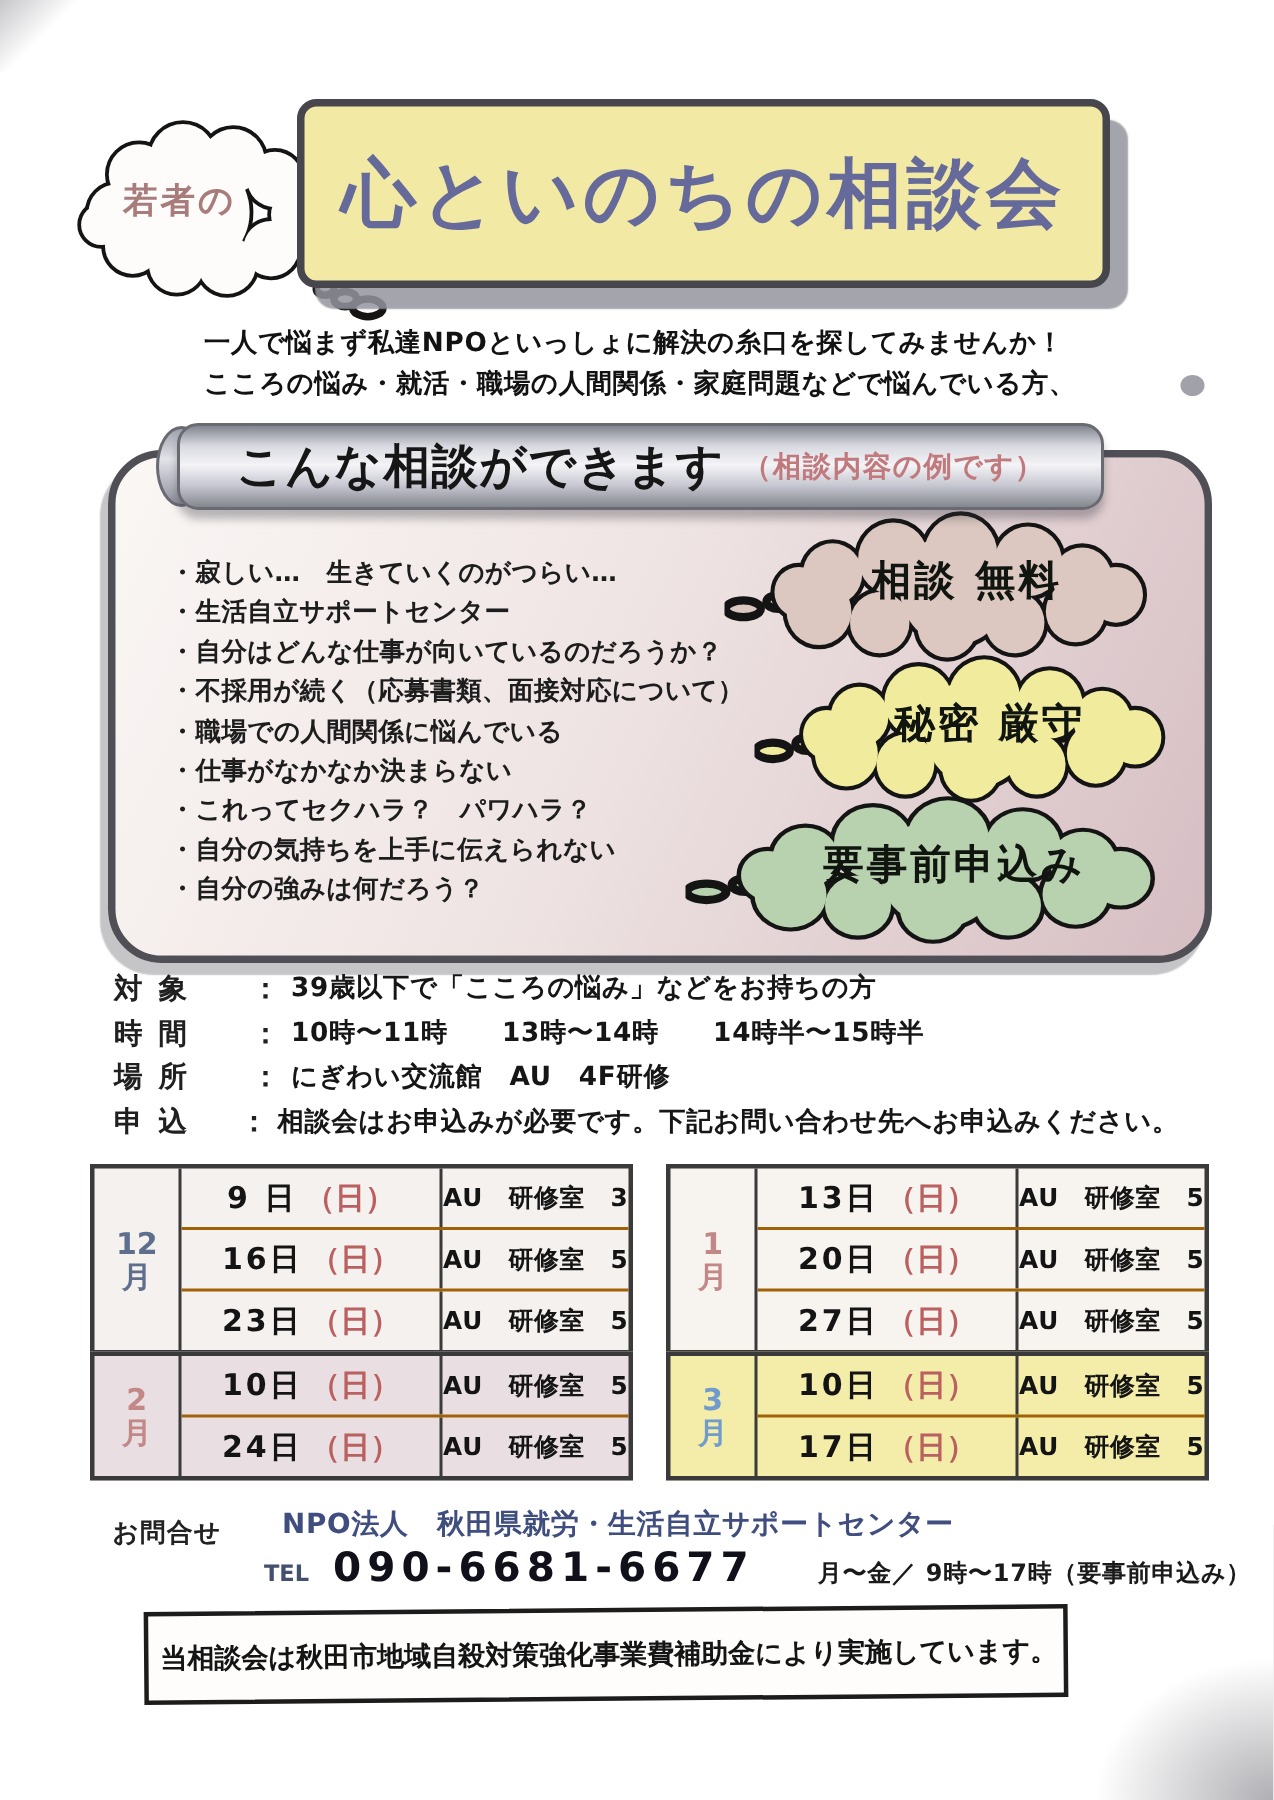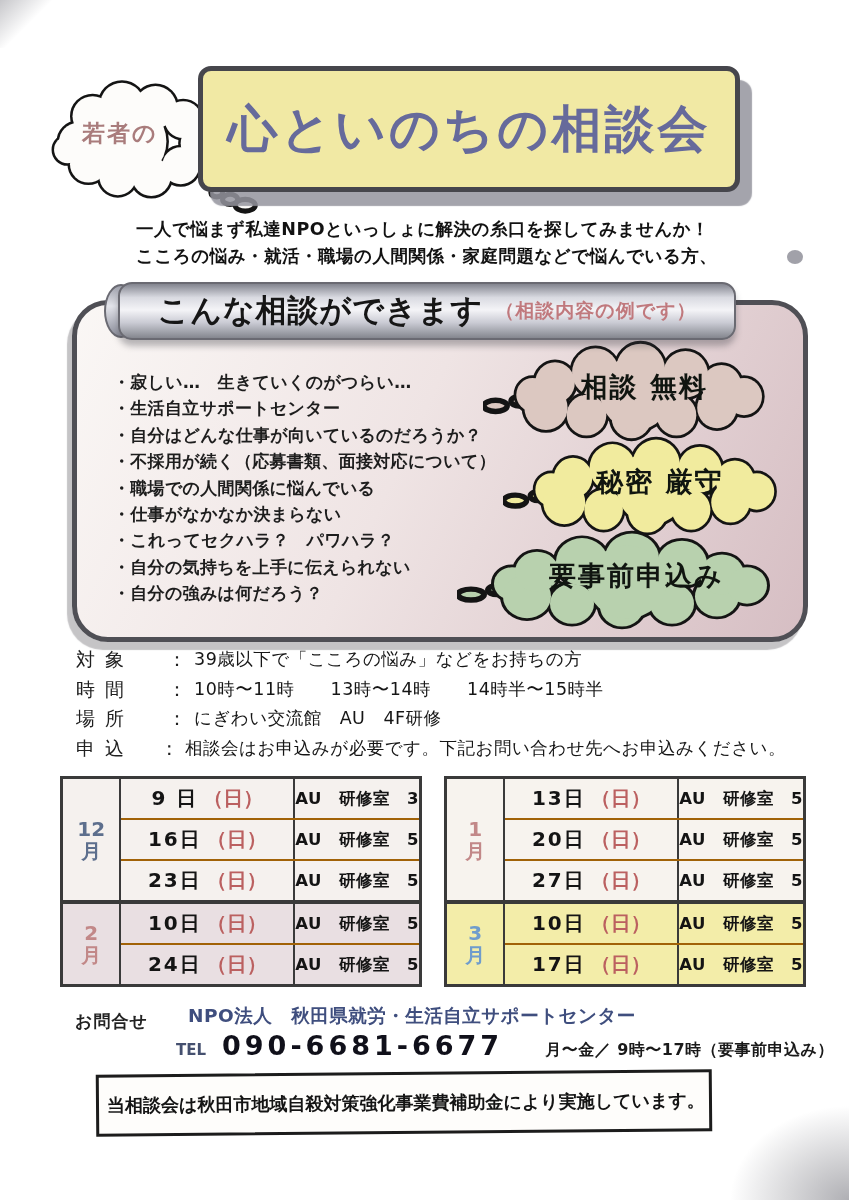"対 象" .info-row { font-weight: normal -> bold }
